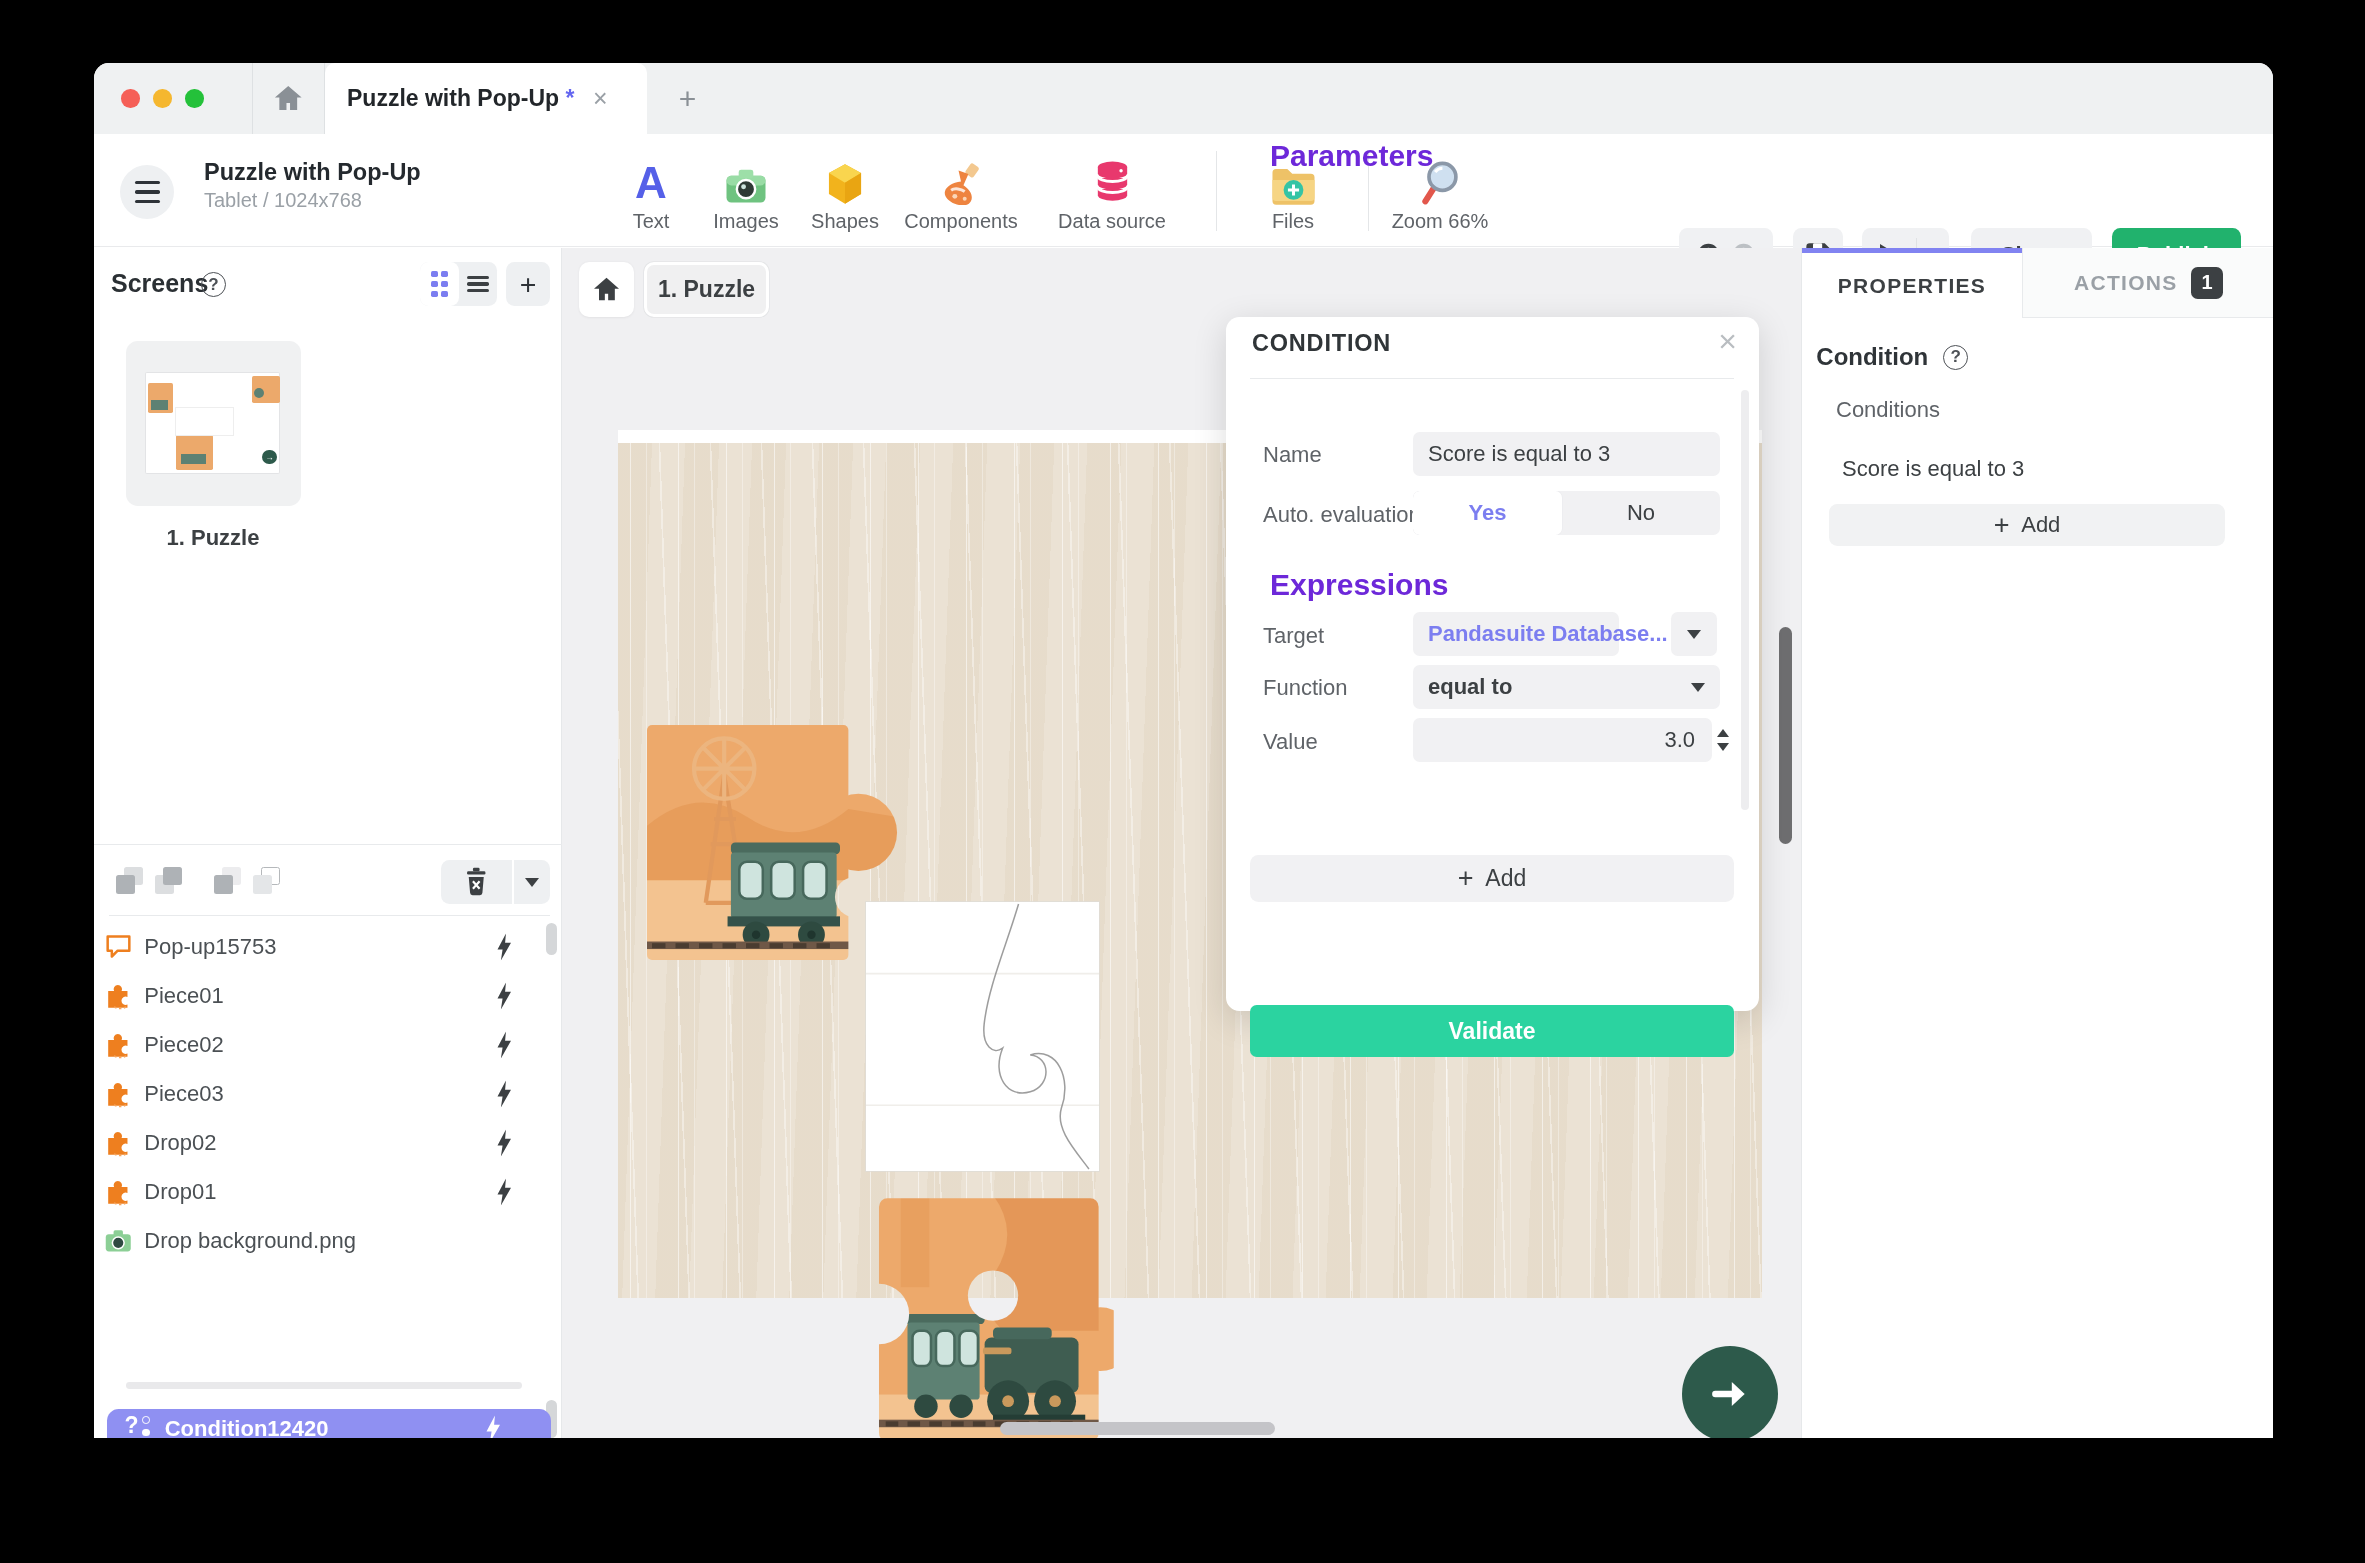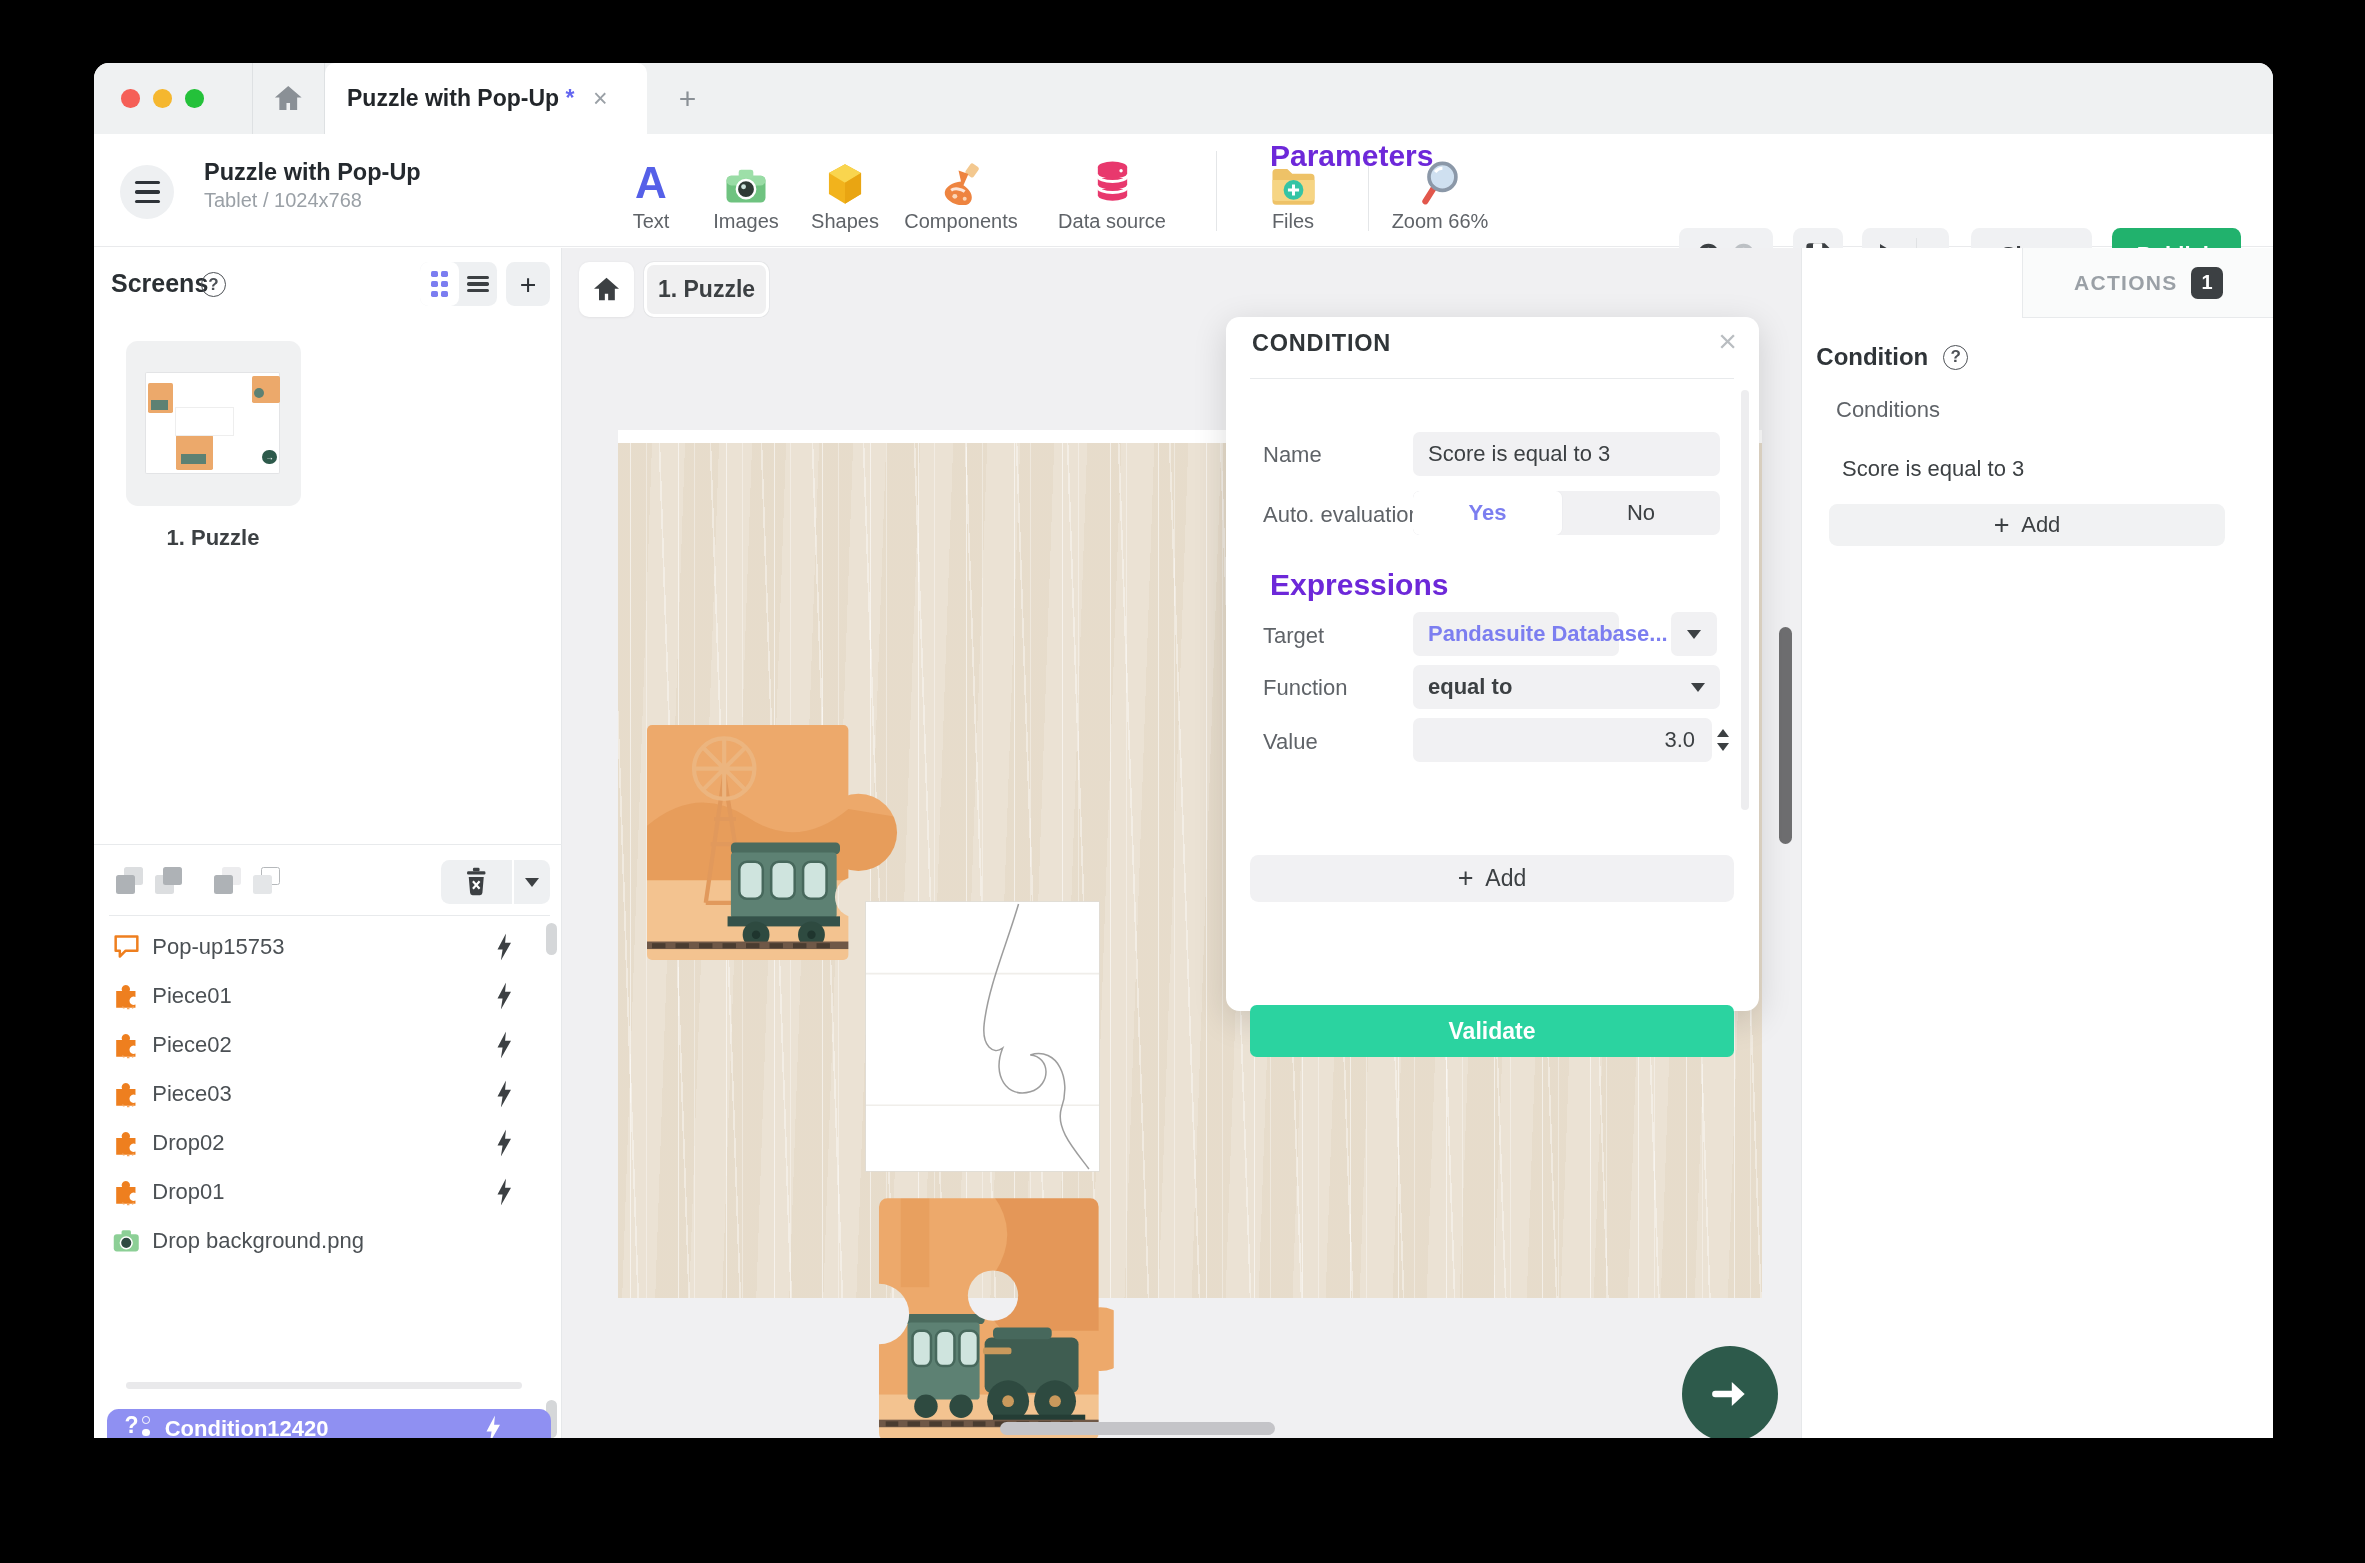"PROPERTIES" div.rtab-props { html: none -> <div>PROPERTIES</div> }
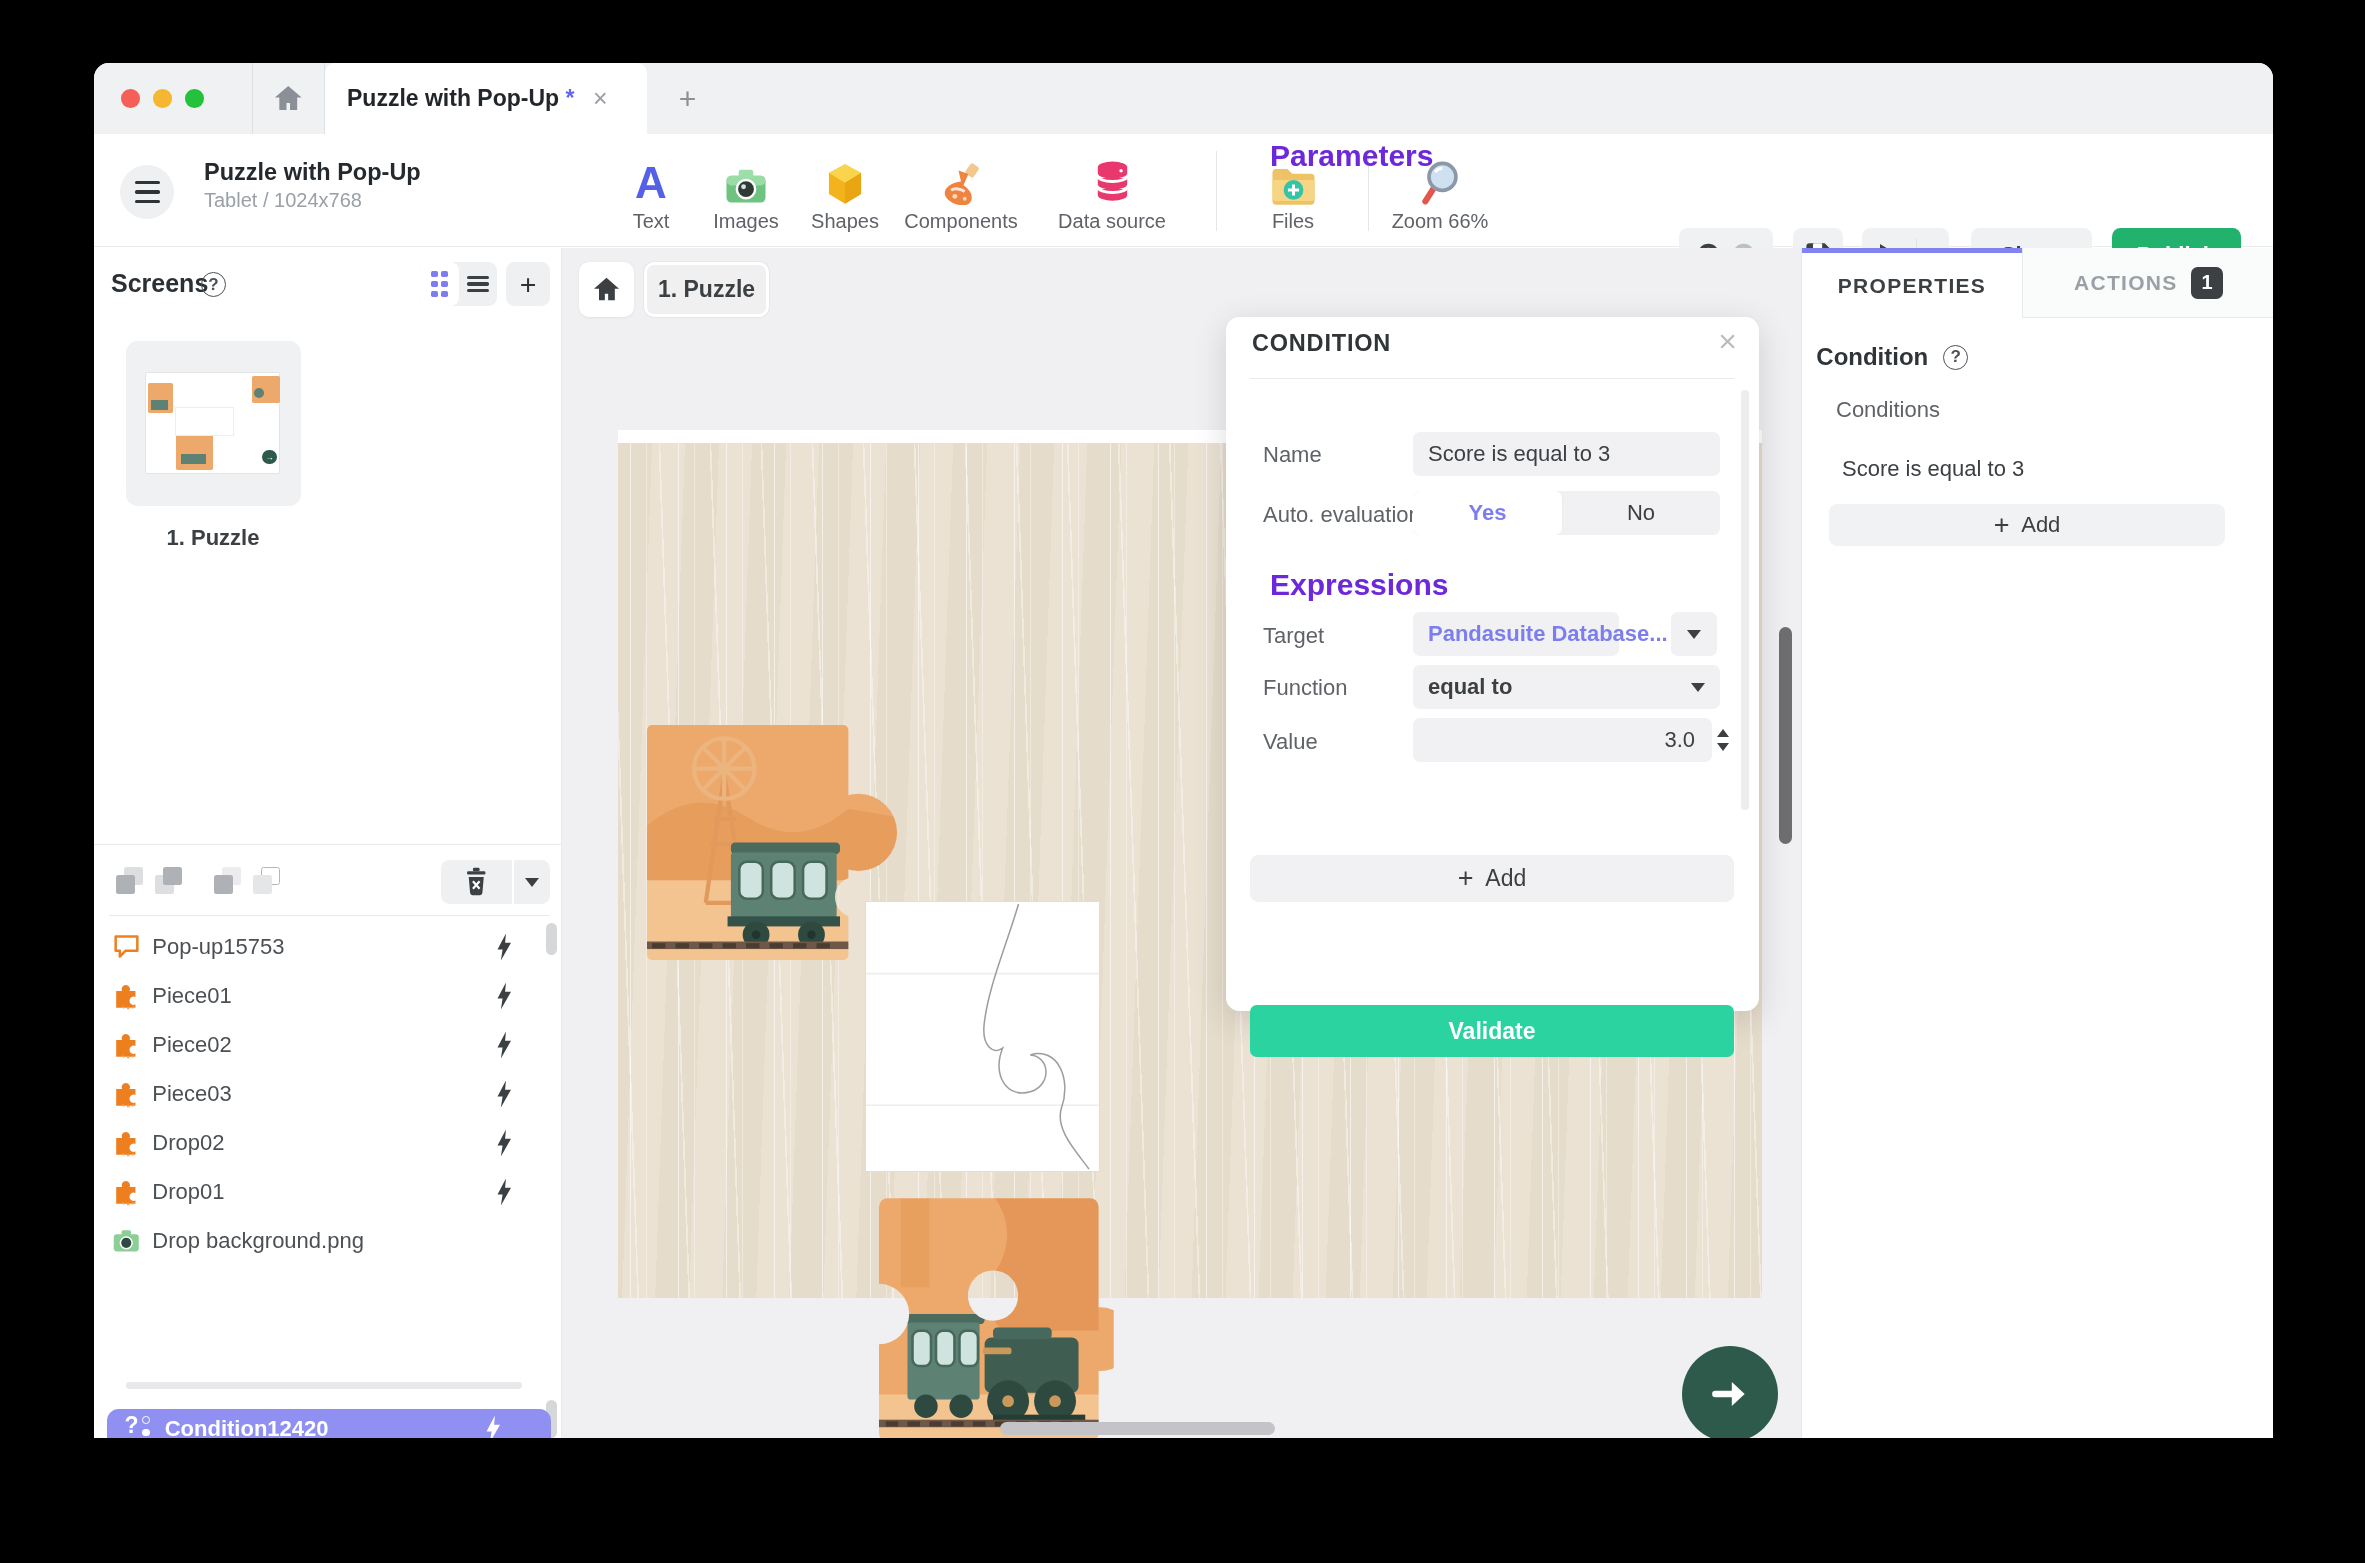"Pop-up15753" .layer-row { padding-left: 18px -> 10px }
